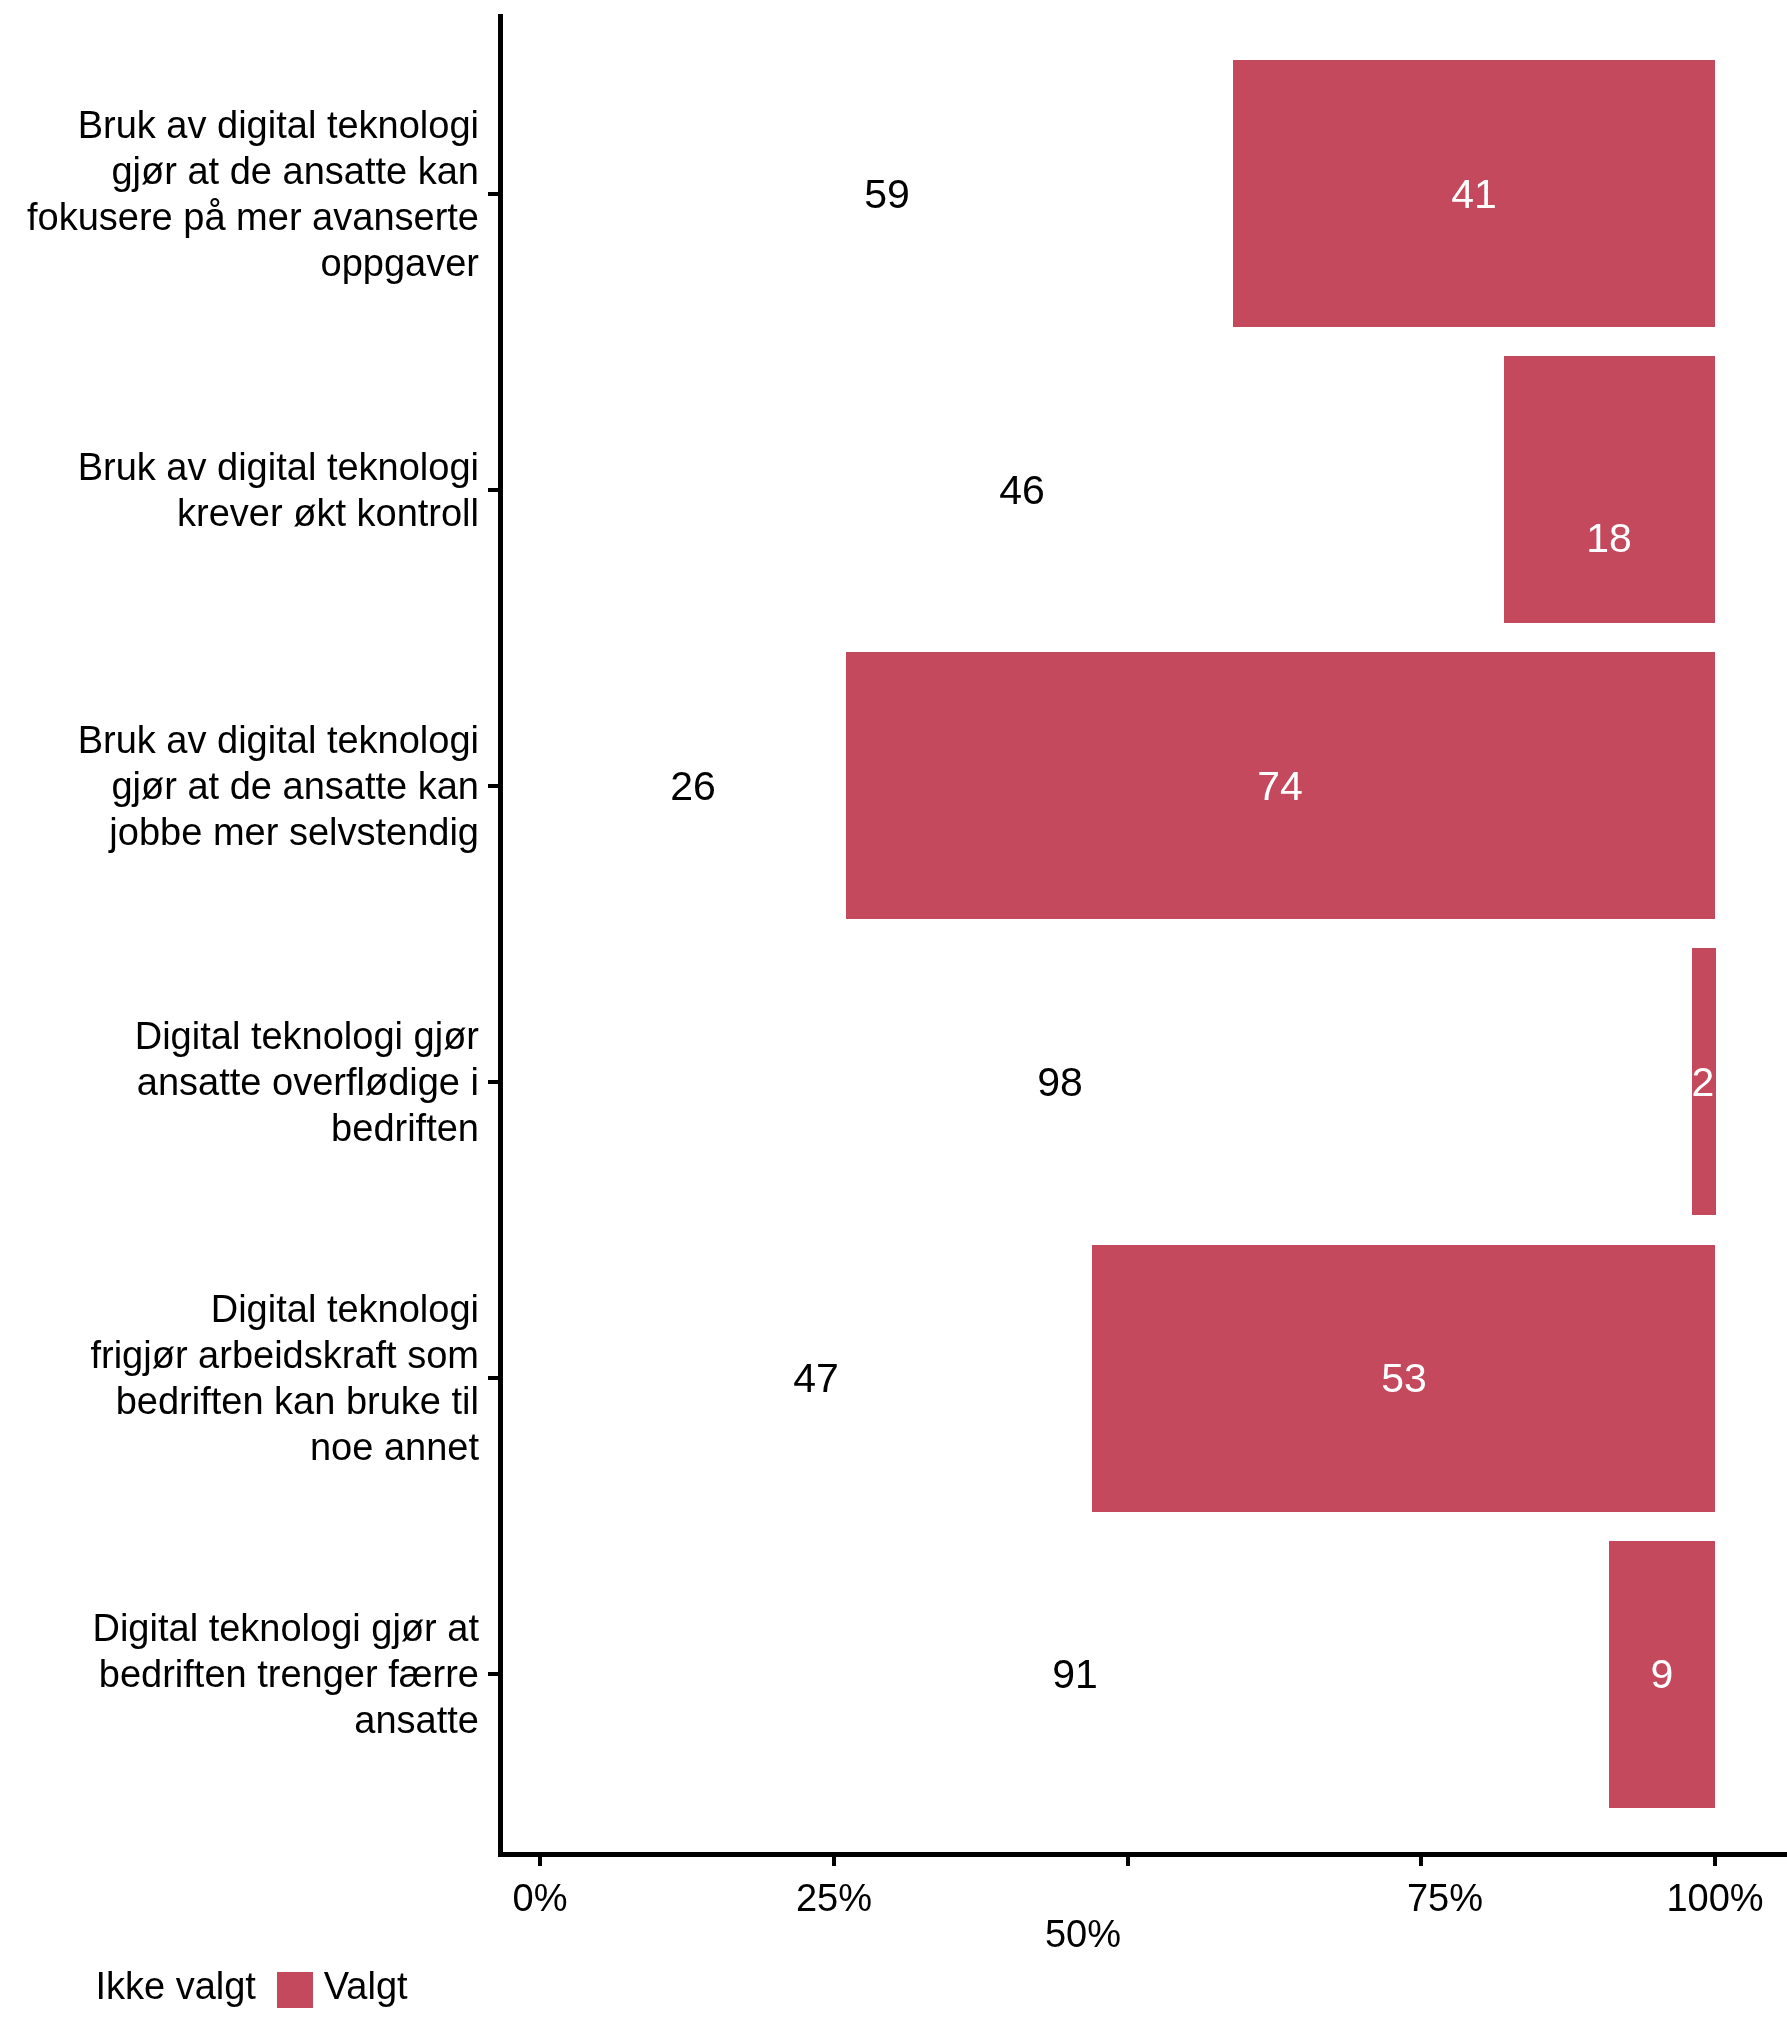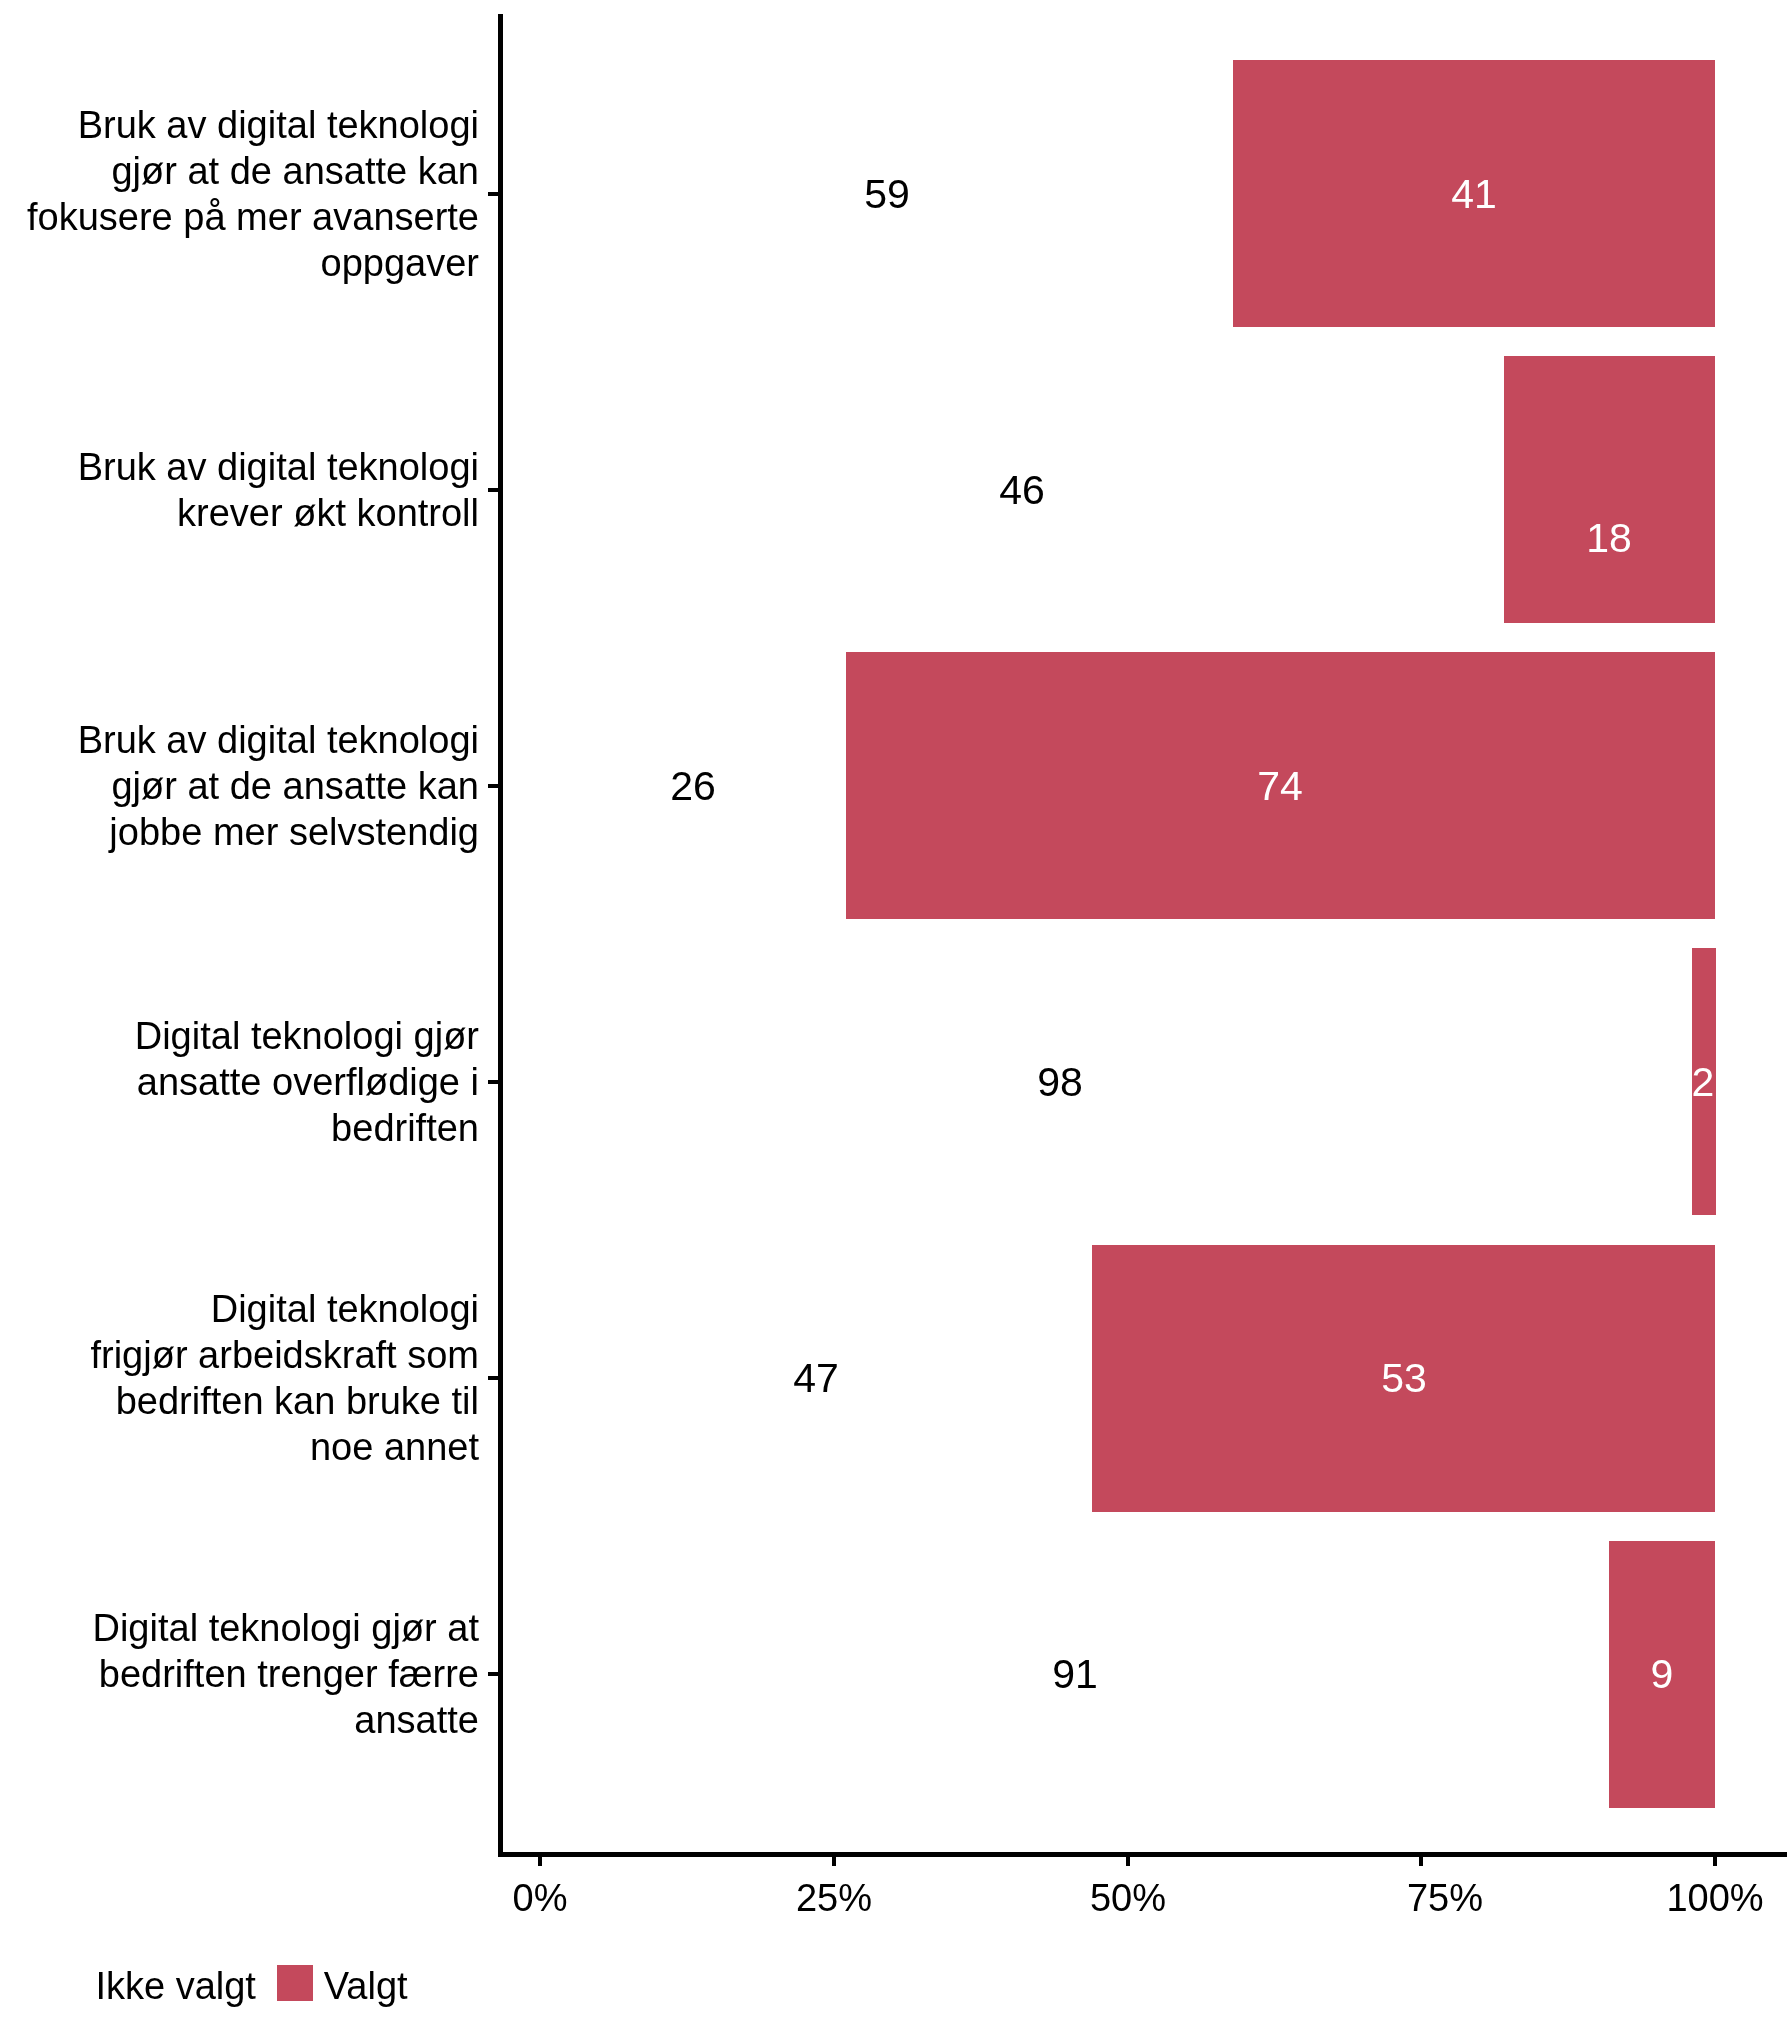"50%" div.x-tick-label { left: 1128px -> 1083px; margin-top: none -> 36px }
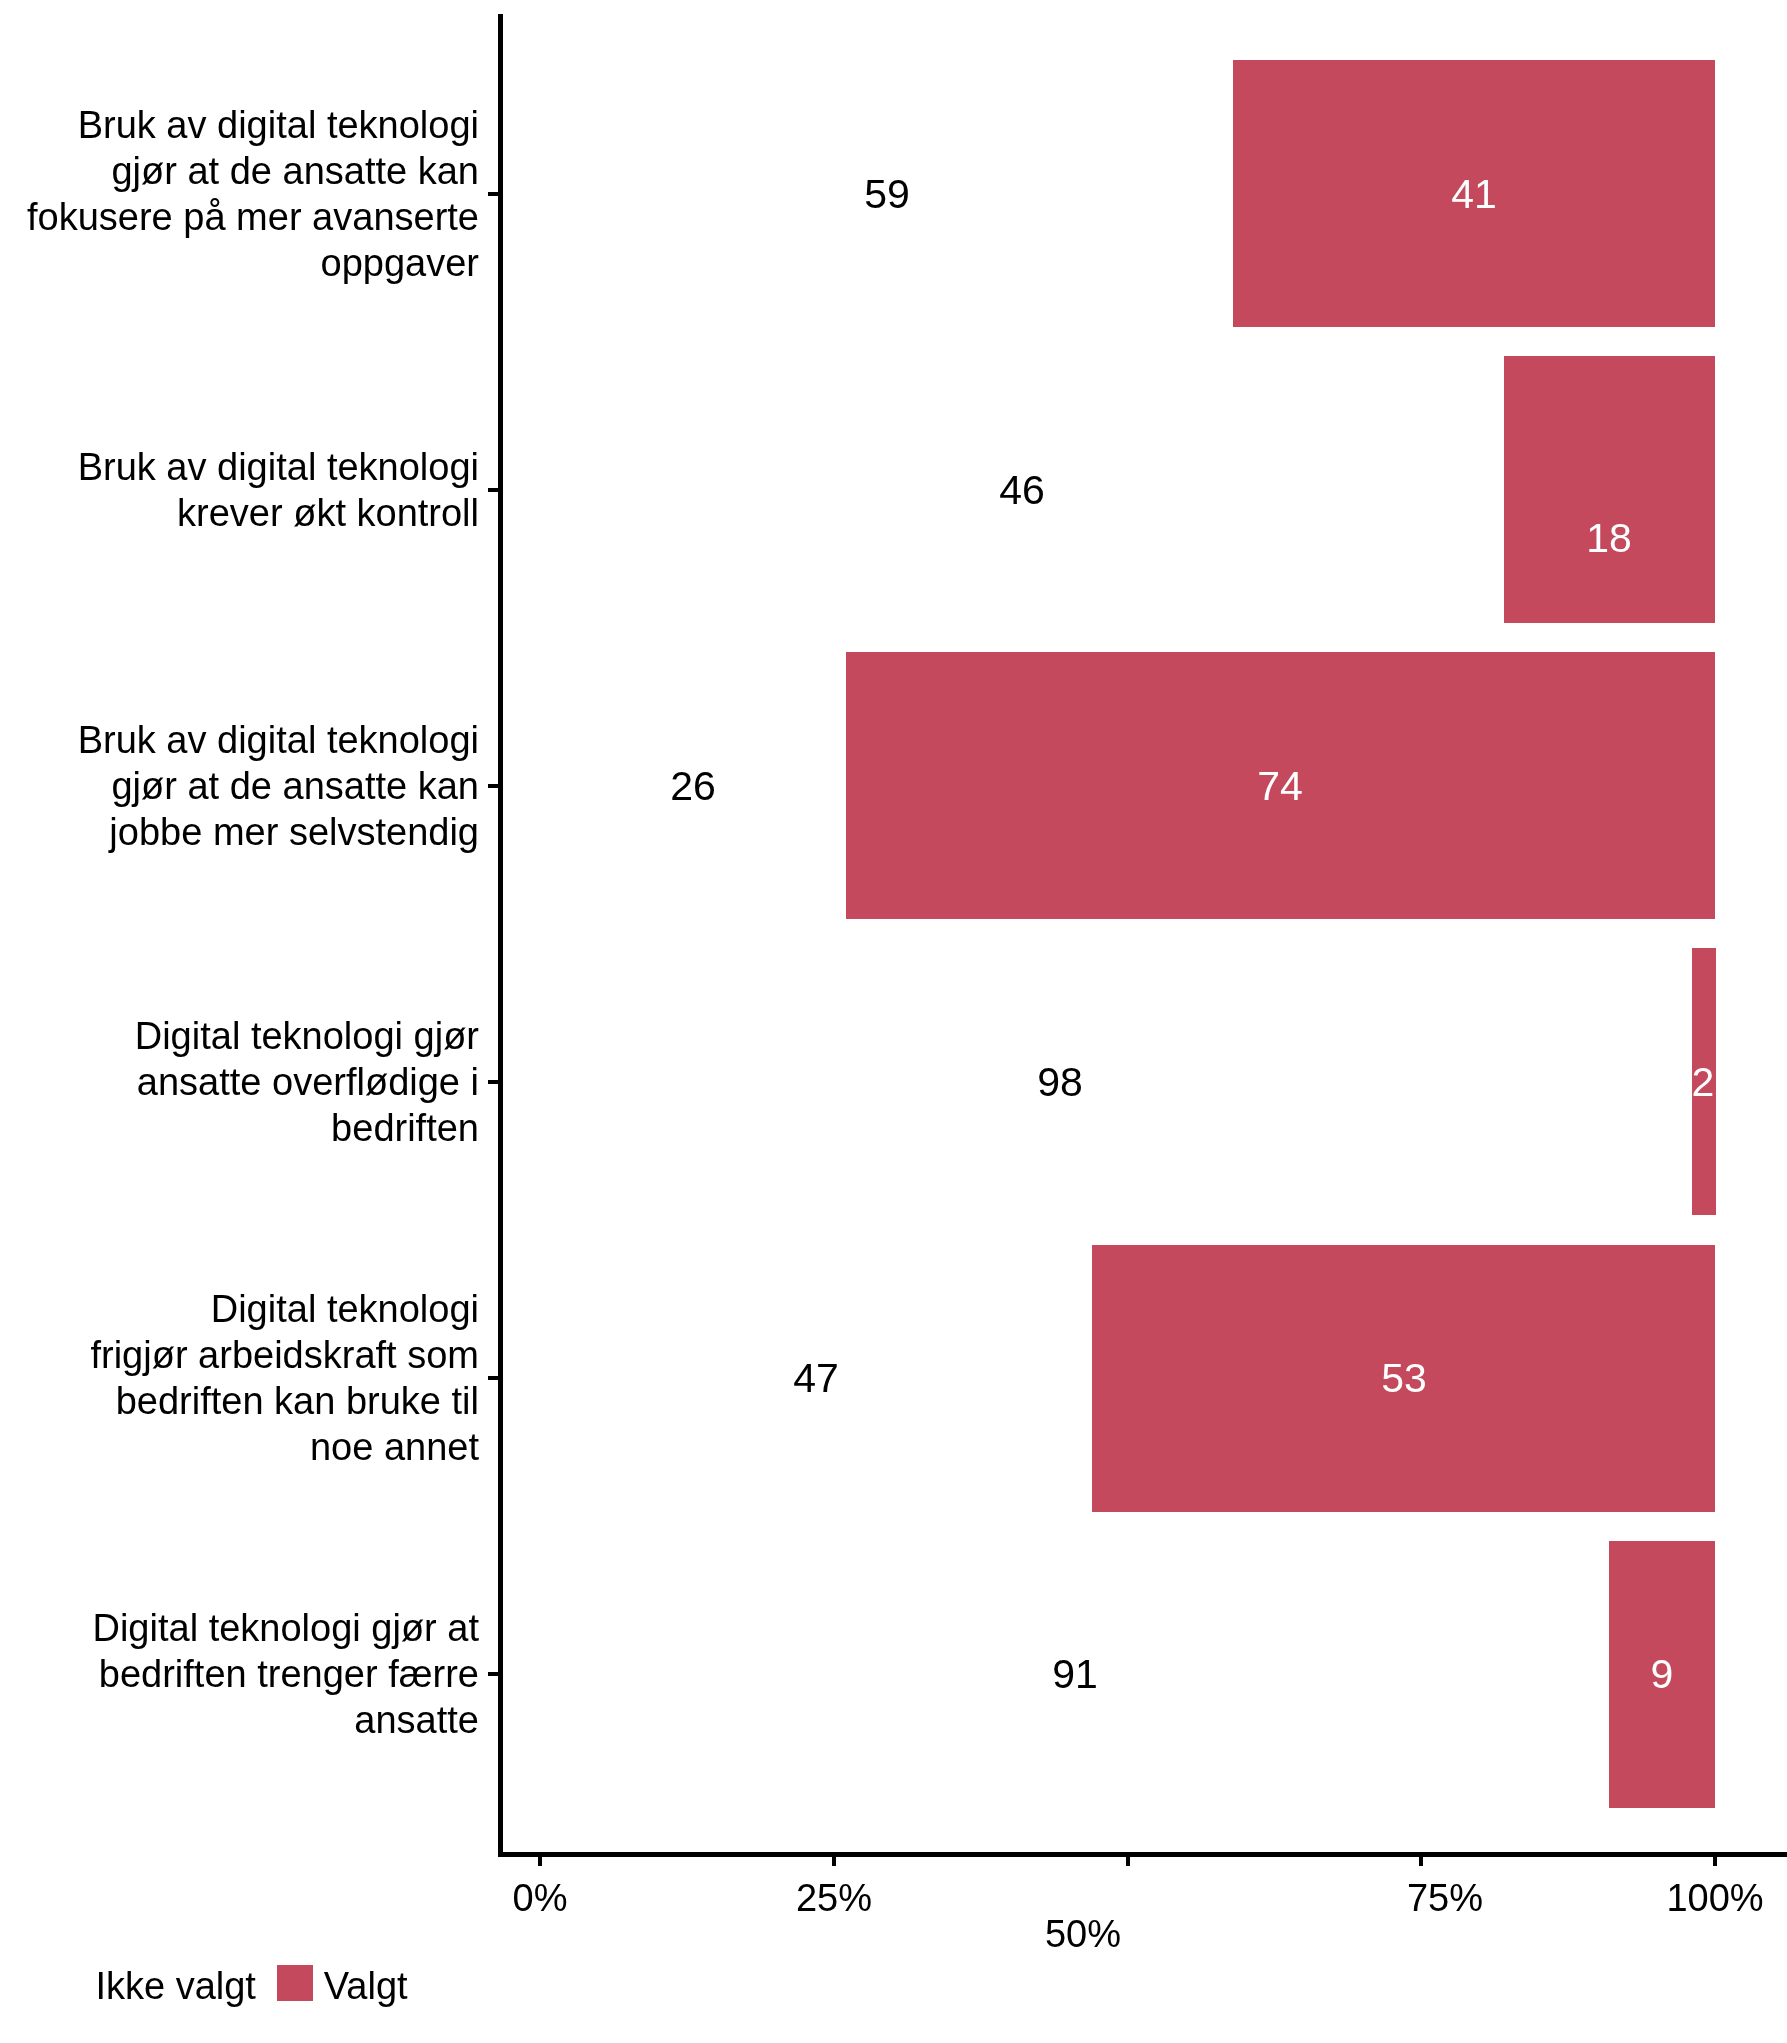"Ikke valgt" .legend-item { align-items: flex-start -> flex-end }
